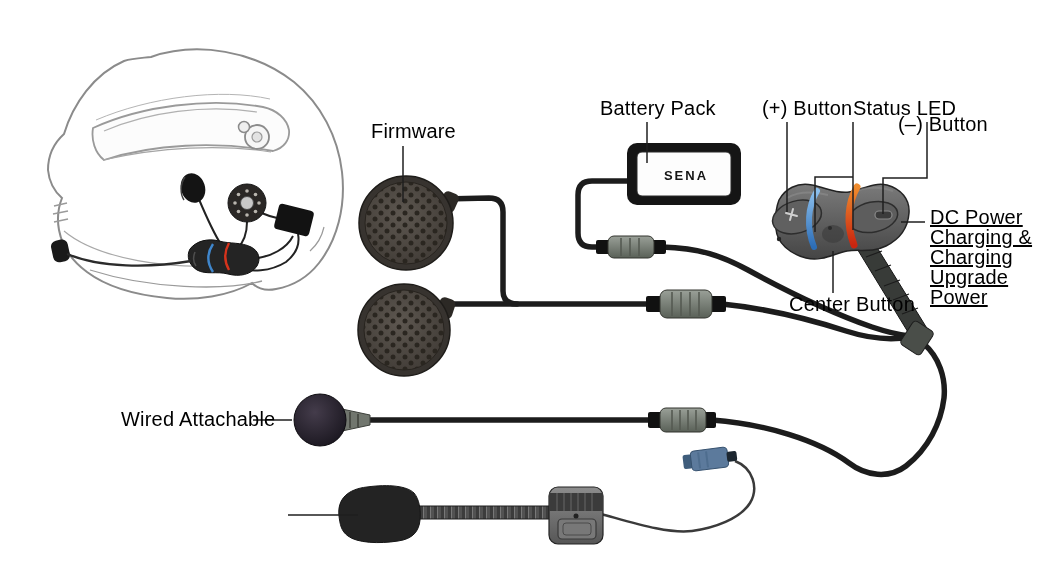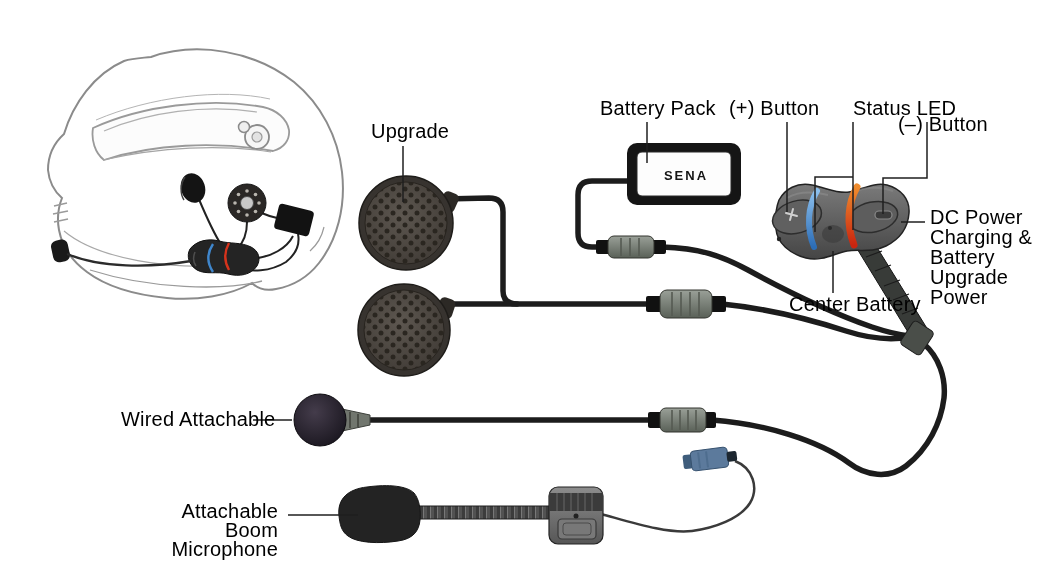"(+) Button" div.lbl { left: 729px -> 762px }
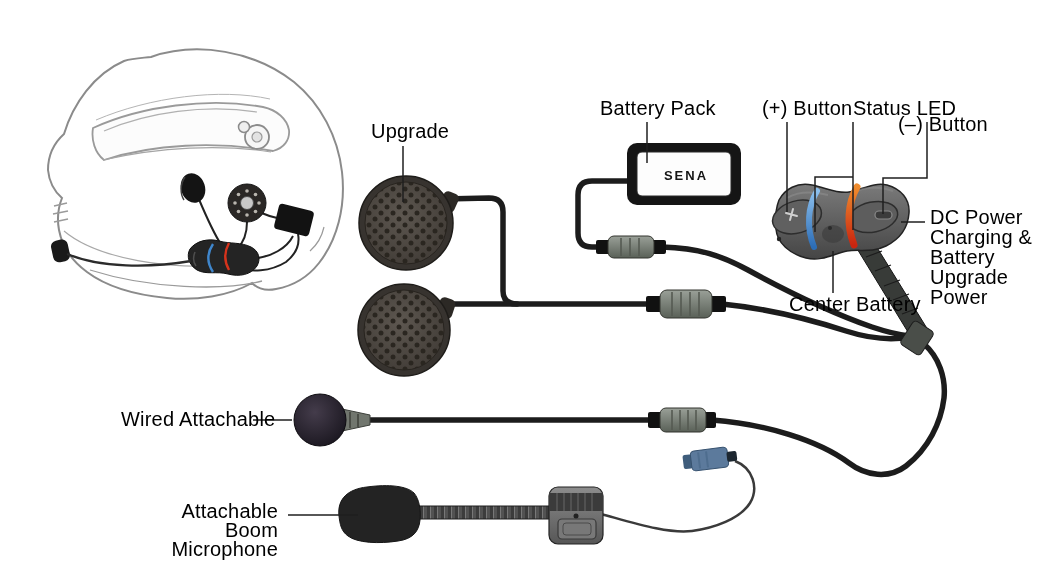"Upgrade" div.lbl { text: Upgrade -> Firmware }
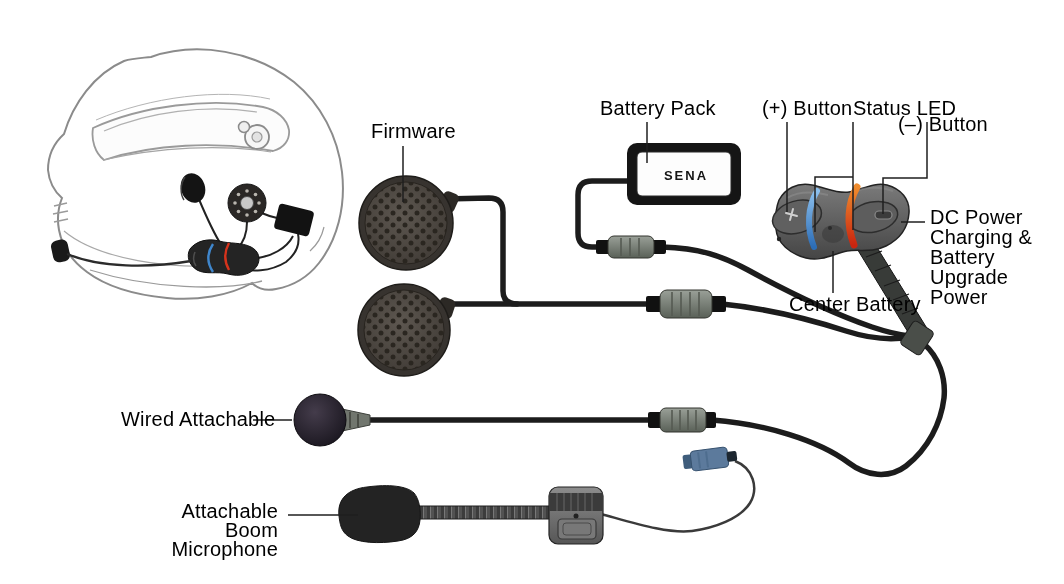"DC Power" .dc-block { text-decoration: none -> underline }
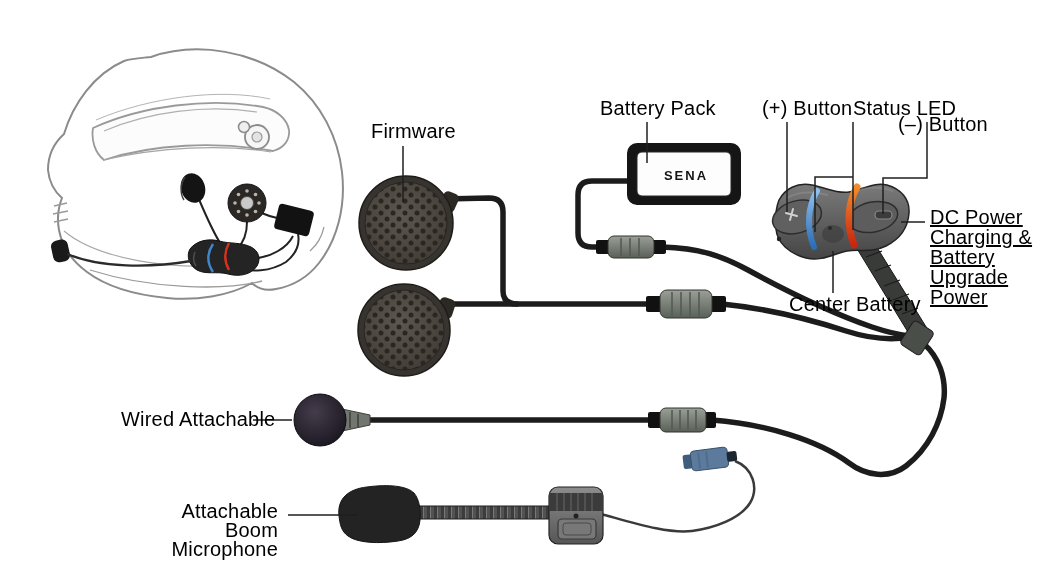"Battery" div { text: Battery -> Charging }
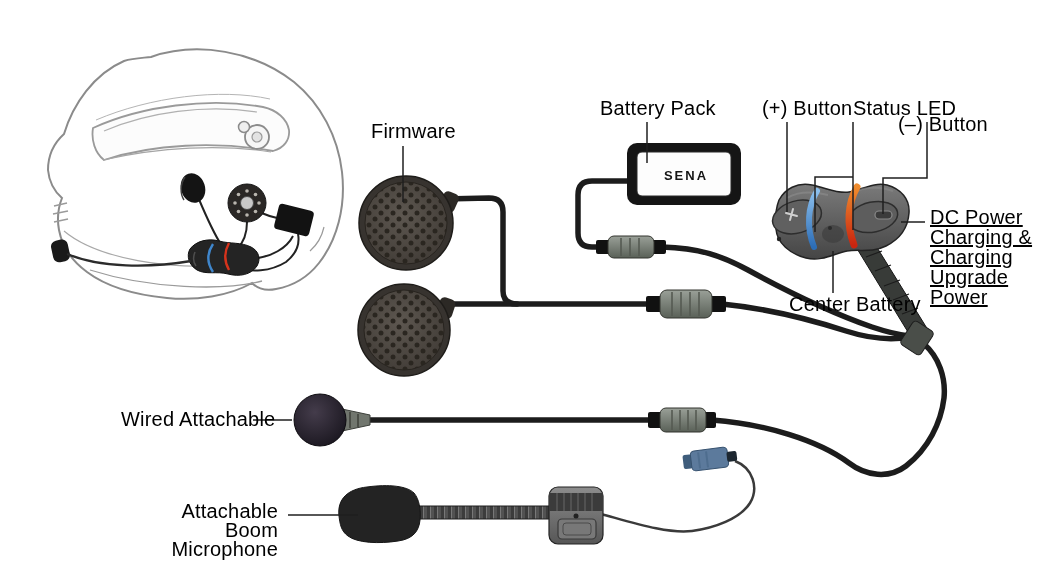"Center Battery" div.lbl { text: Battery -> Button }
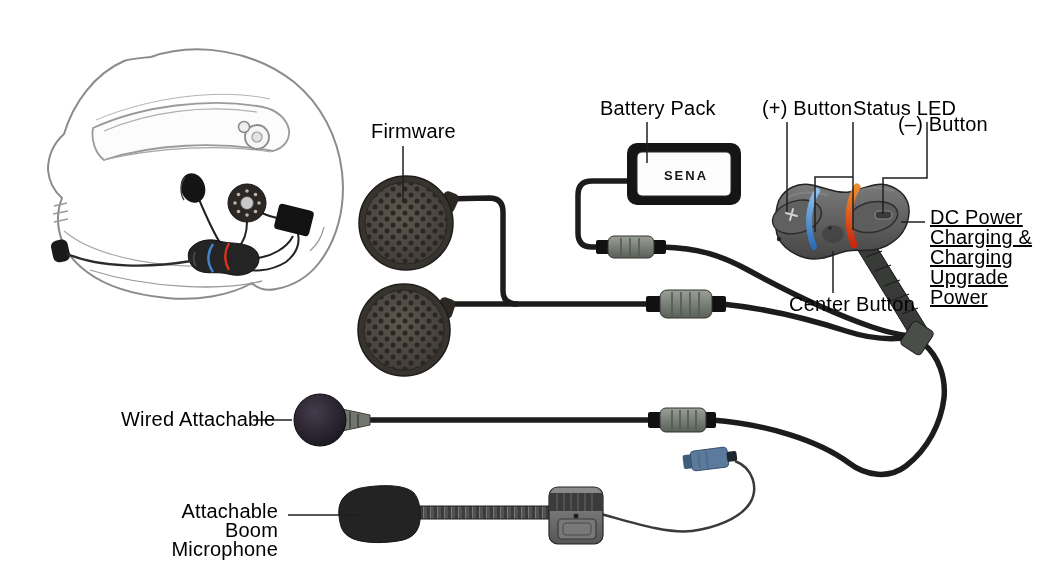"Attachable" div.lbl { html: <div> <div>Attachable</div> <div>Boom Microphone</div> </div> -> none }
